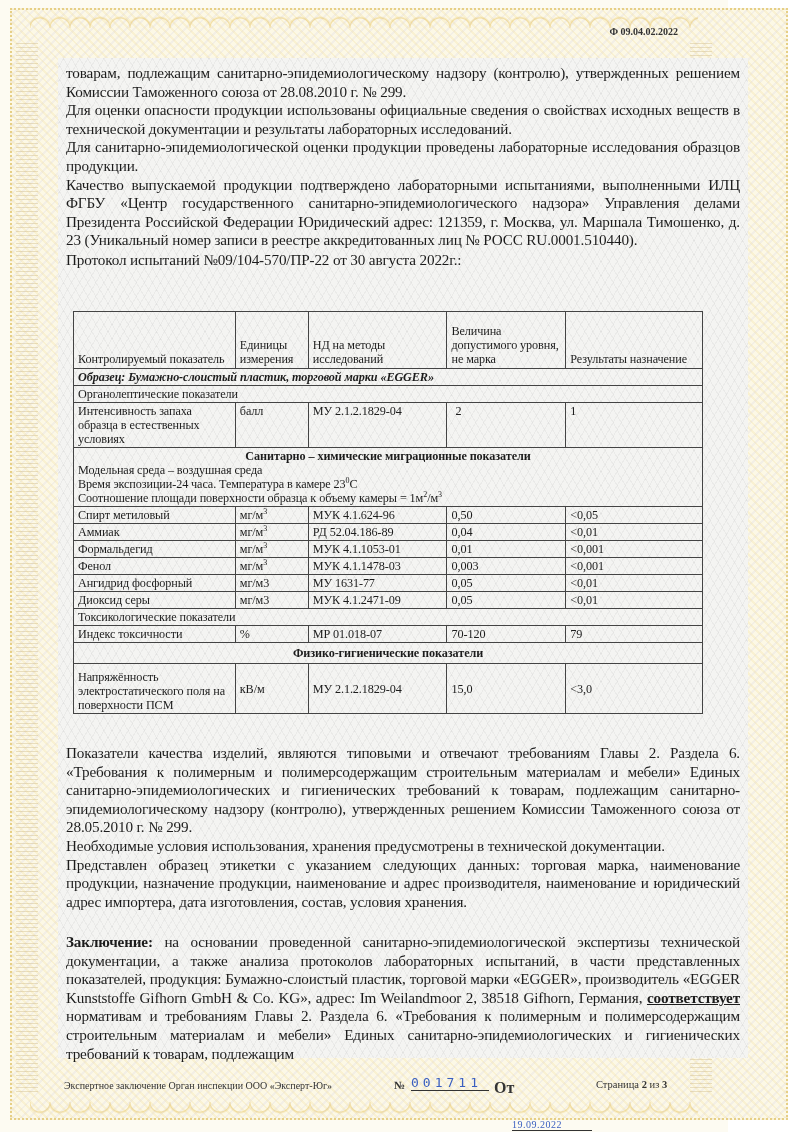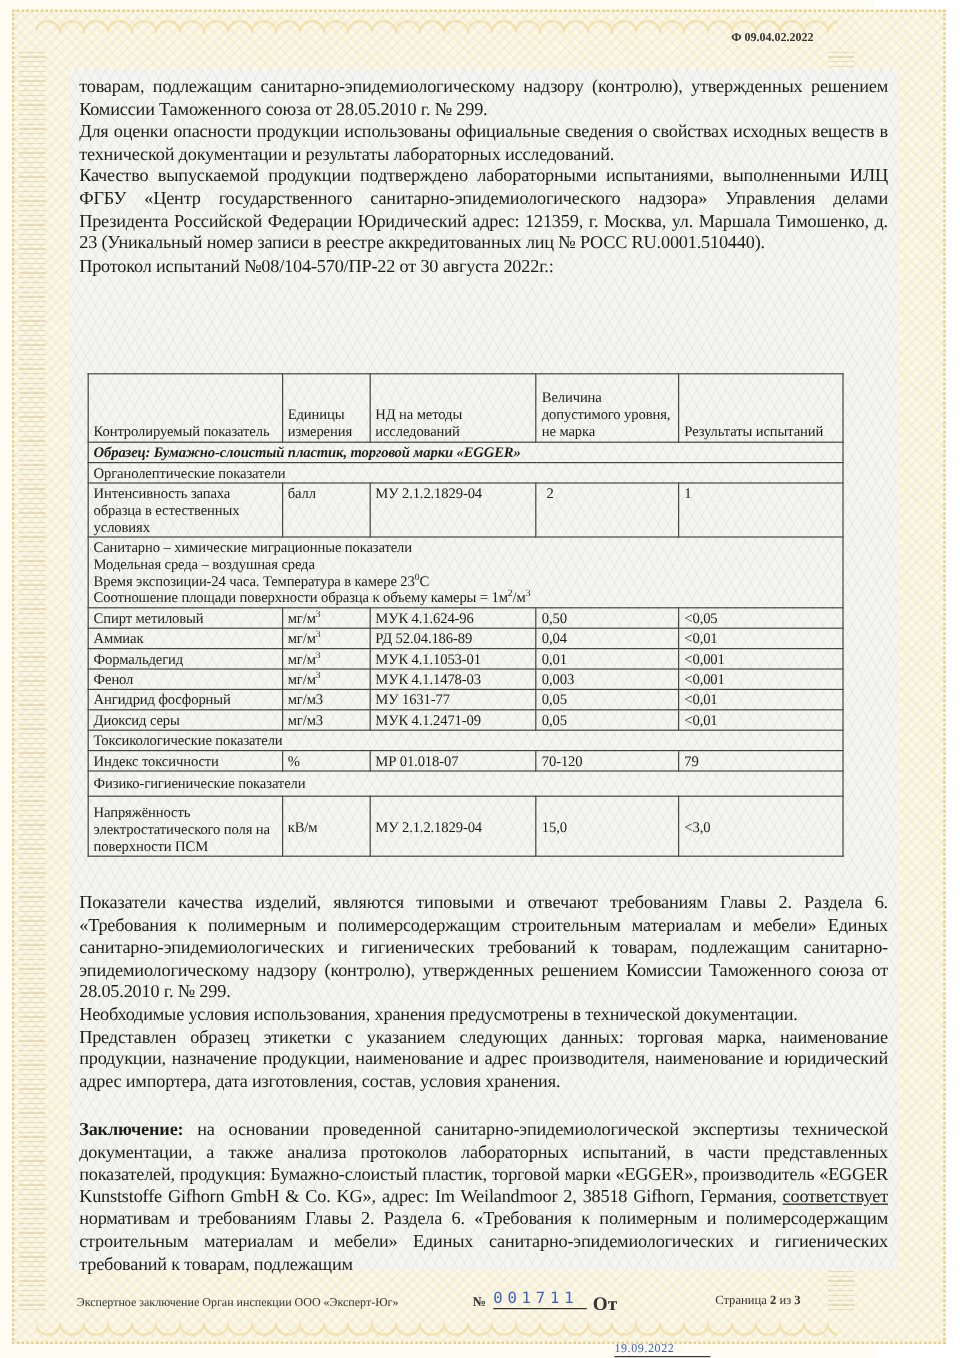"товарам, подлежащим" p { text: 28.05.2010 -> 28.08.2010 }
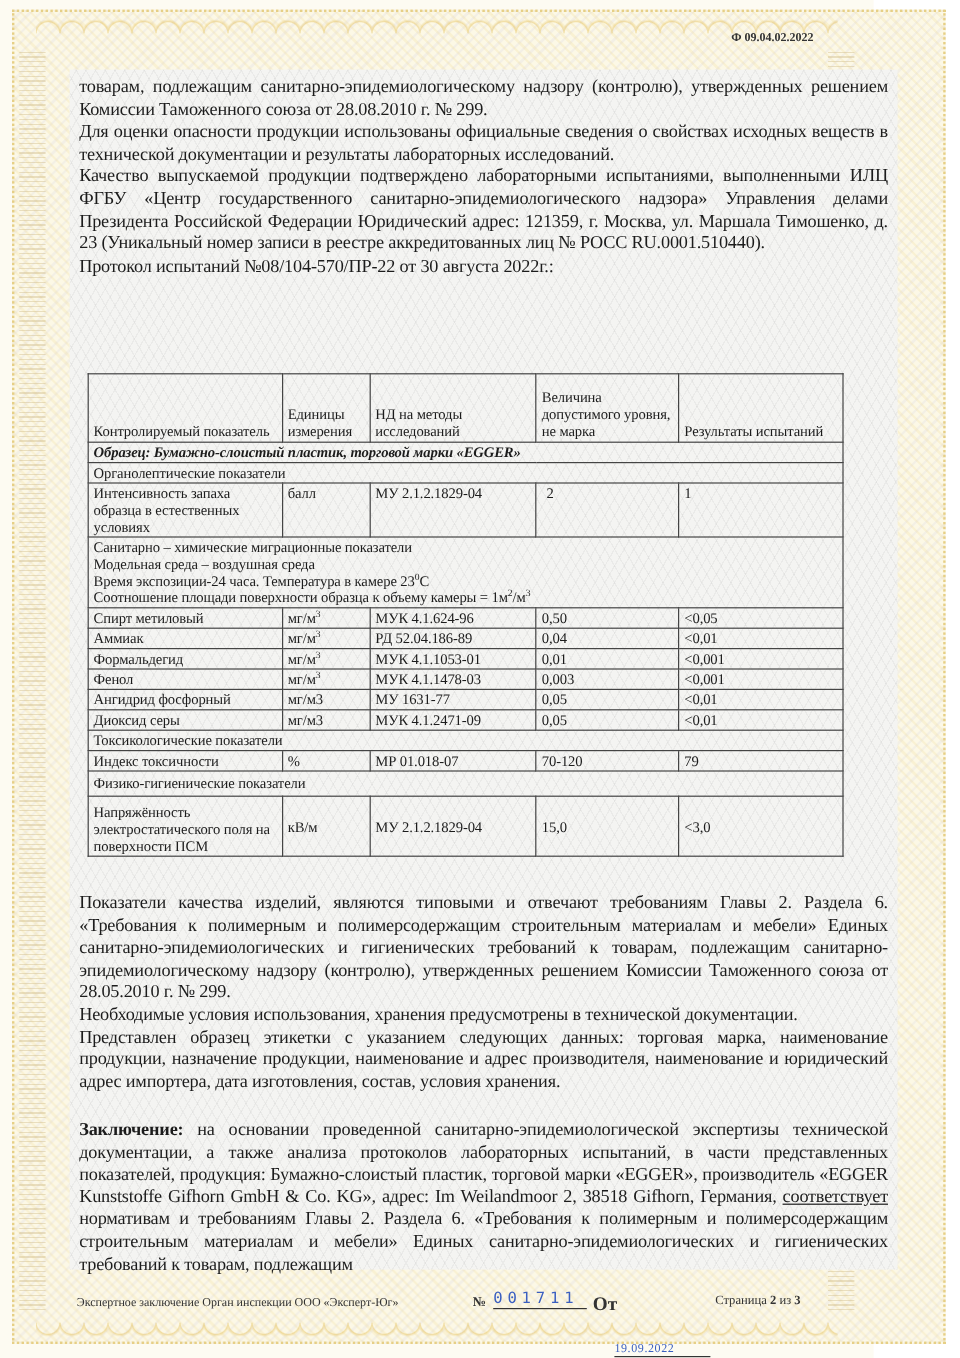"Для санитарно-эпидемиологической оценки" p { html: none -> <p>Для санитарно-эпидемиологической оценки продукции проведены лабораторные исследования образцов продукции.</p> }
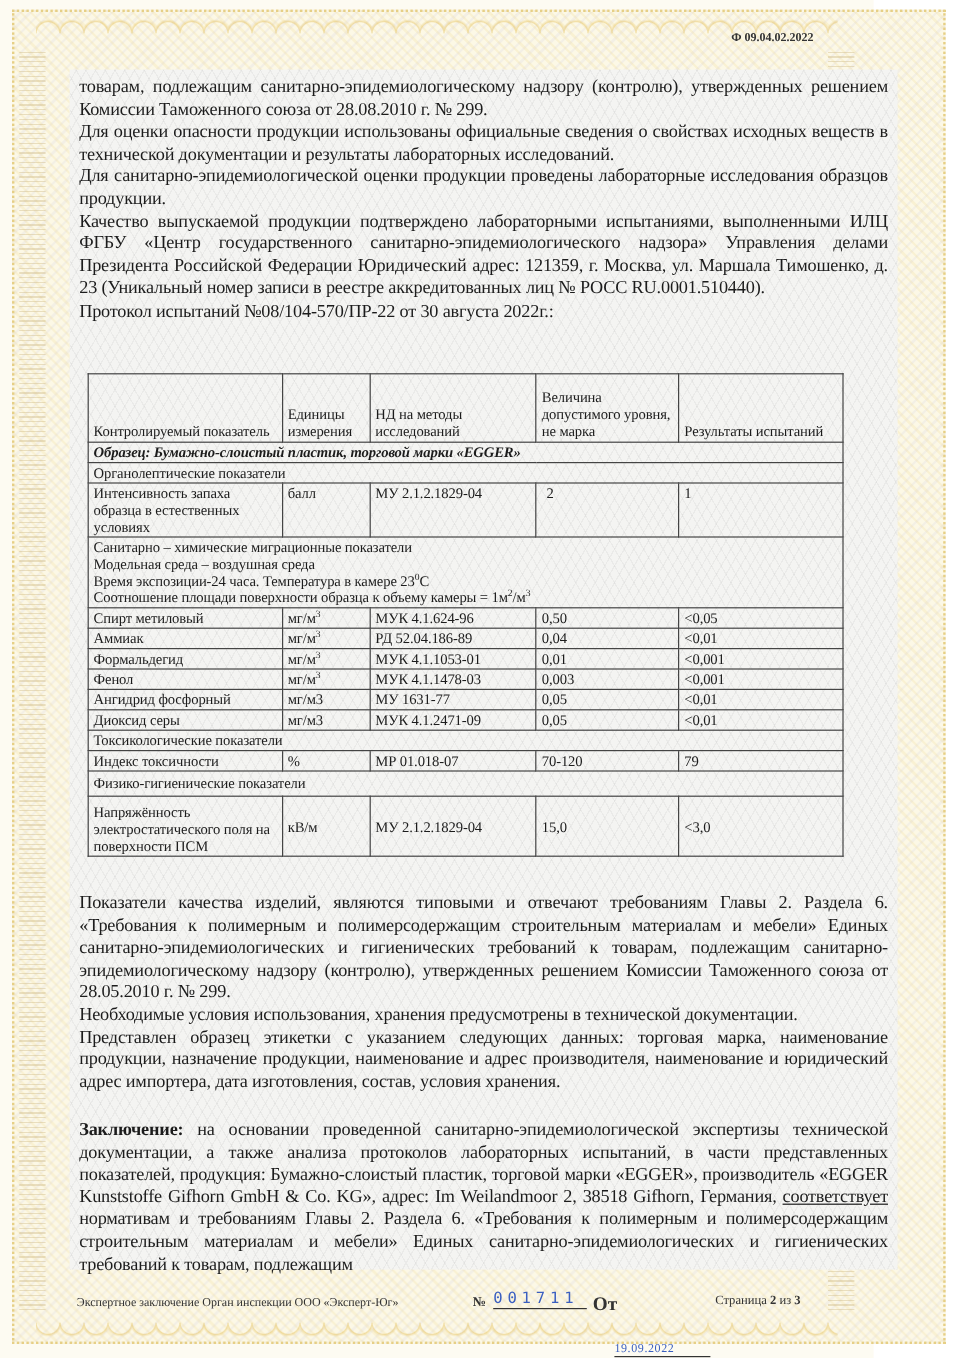"Протокол испытаний №08/104-570/ПР-22 от" p { text: 08/104-570/ПР-22 -> 09/104-570/ПР-22 }
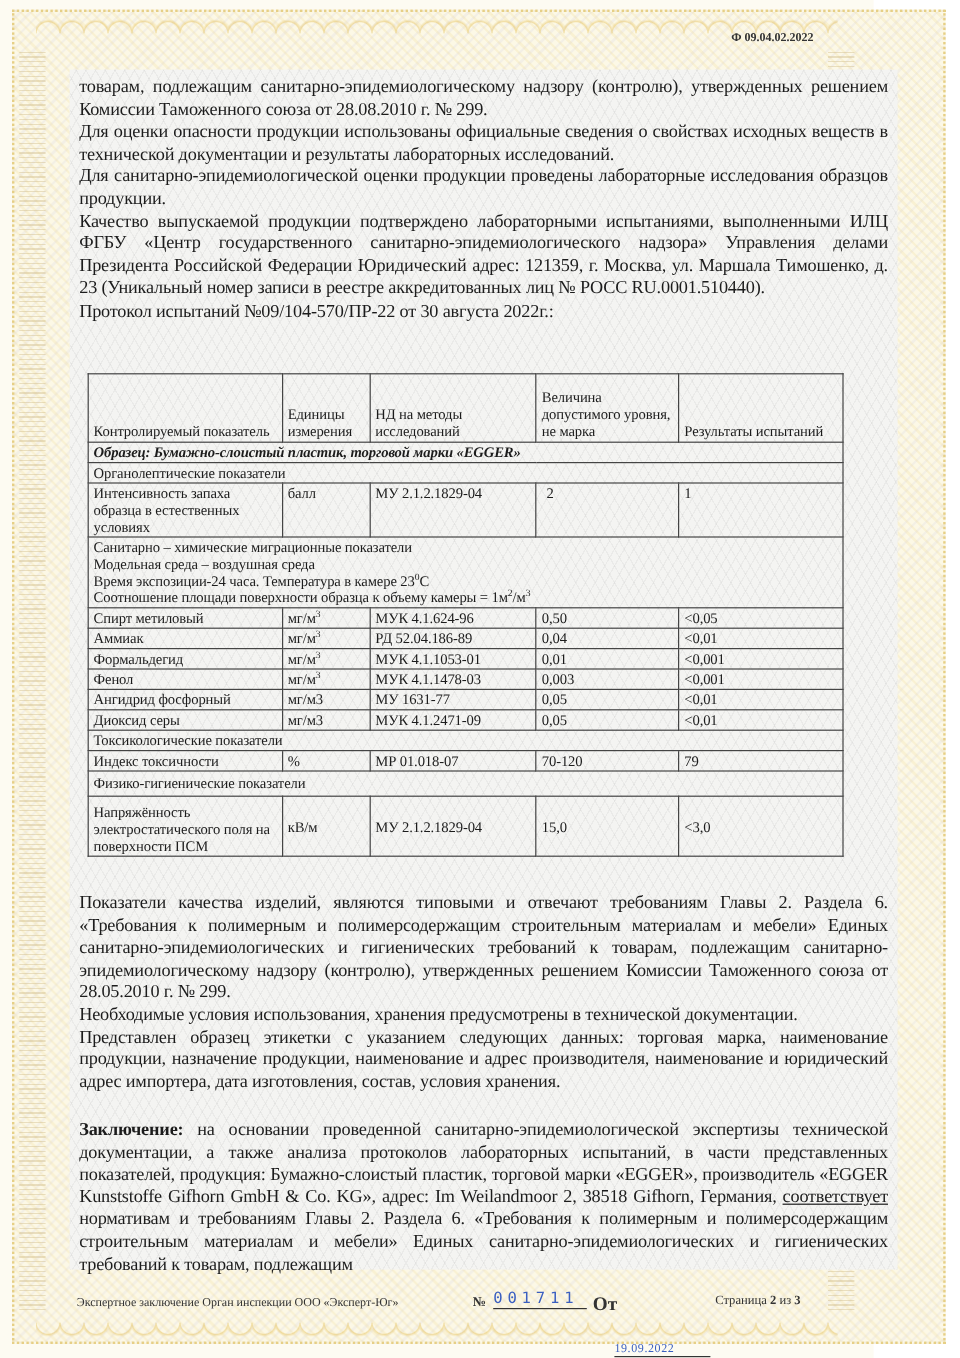"Результаты испытаний" td { text: испытаний -> назначение }
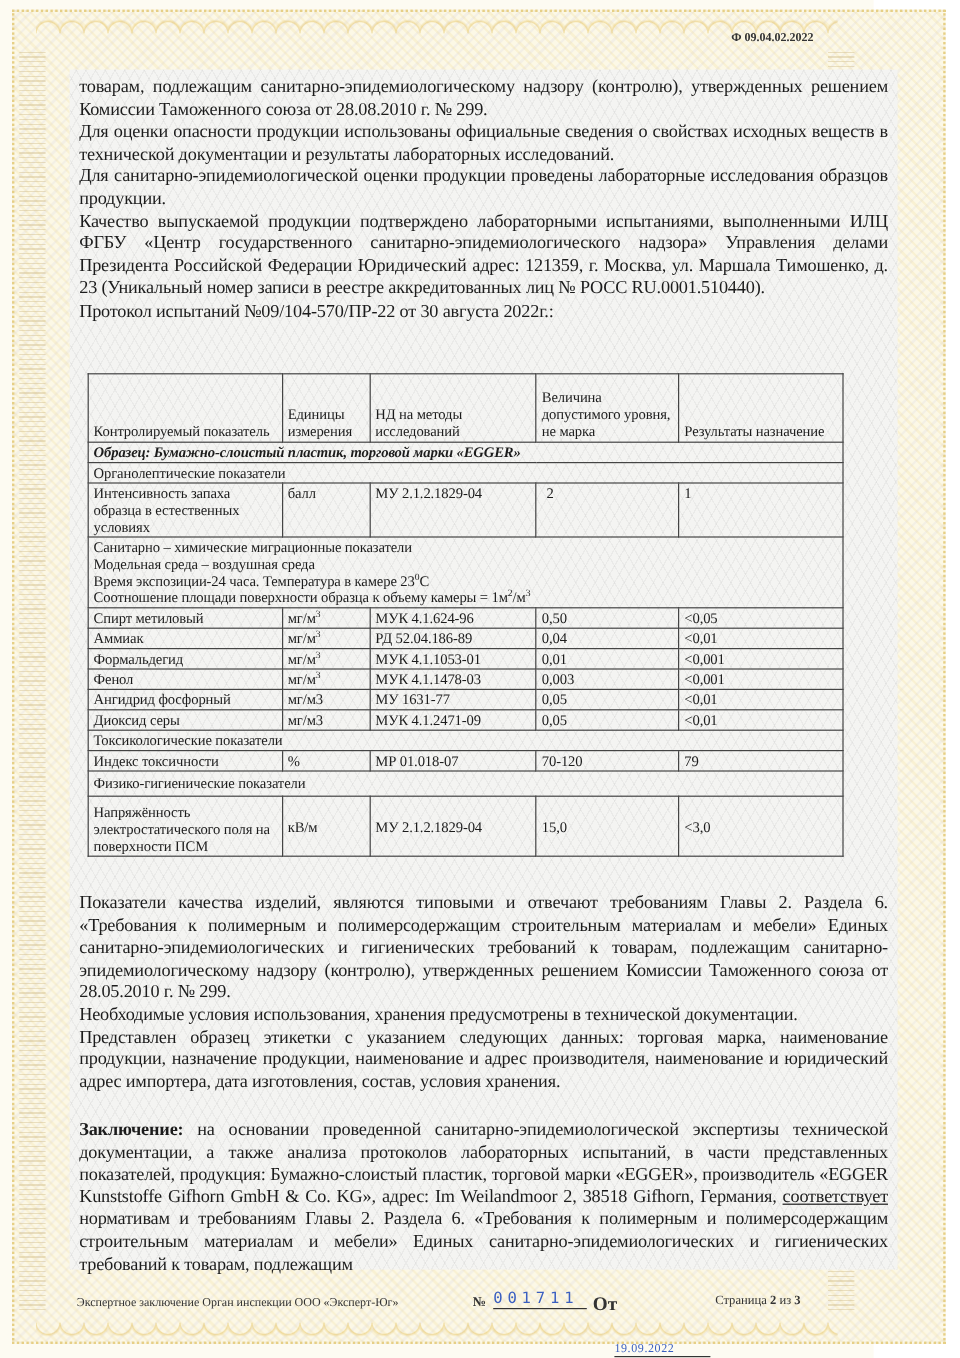"Санитарно – химические миграционные" .bold { font-weight: normal -> bold; text-align: none -> center }
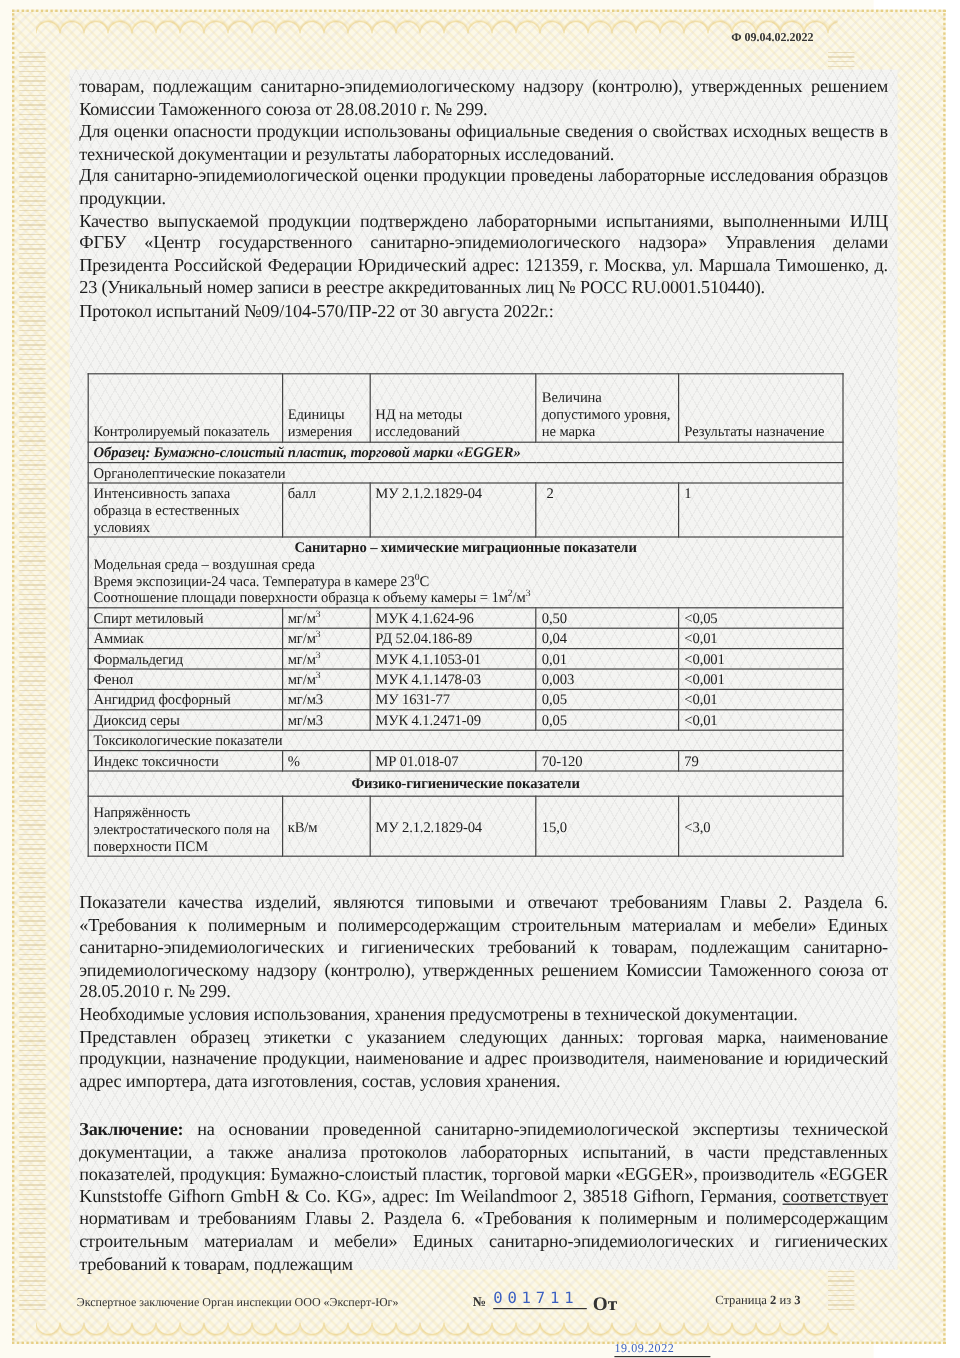"соответствует" .underline-bold { font-weight: normal -> bold }
